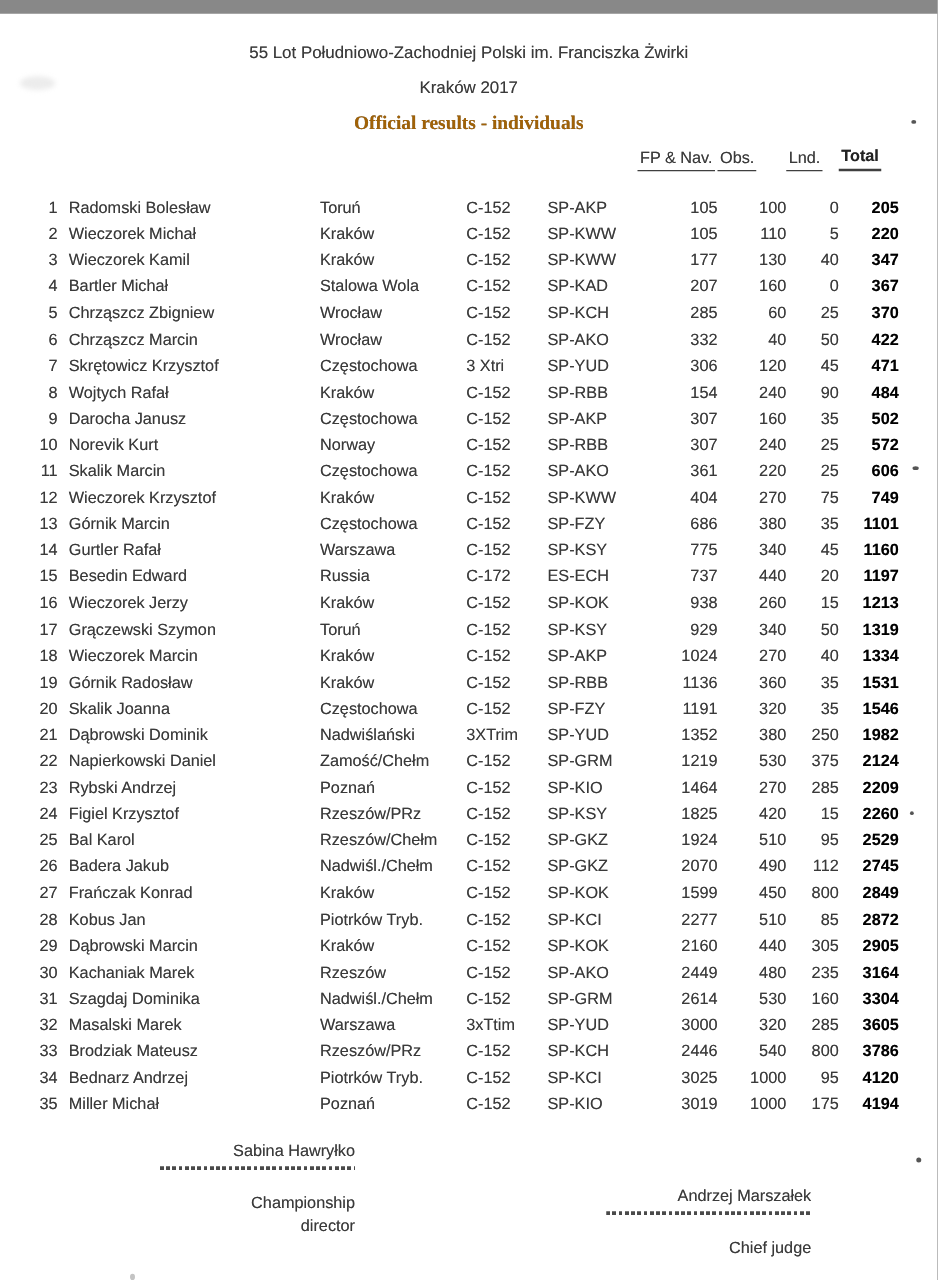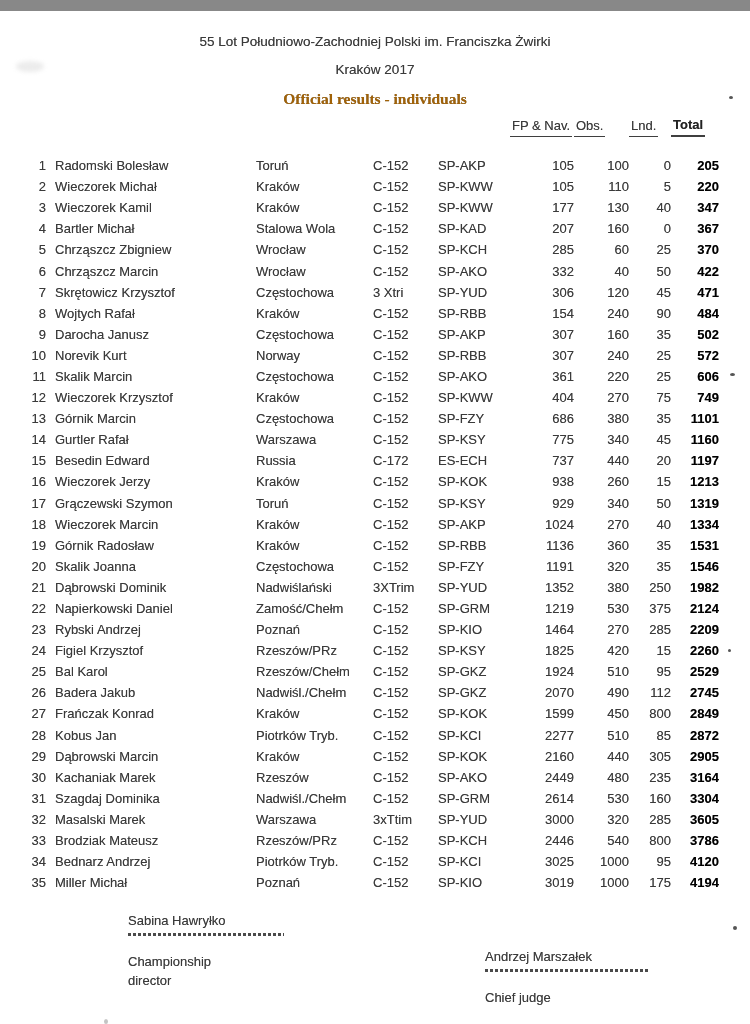"Sabina Hawryłko" .sig { text-align: left -> right }
